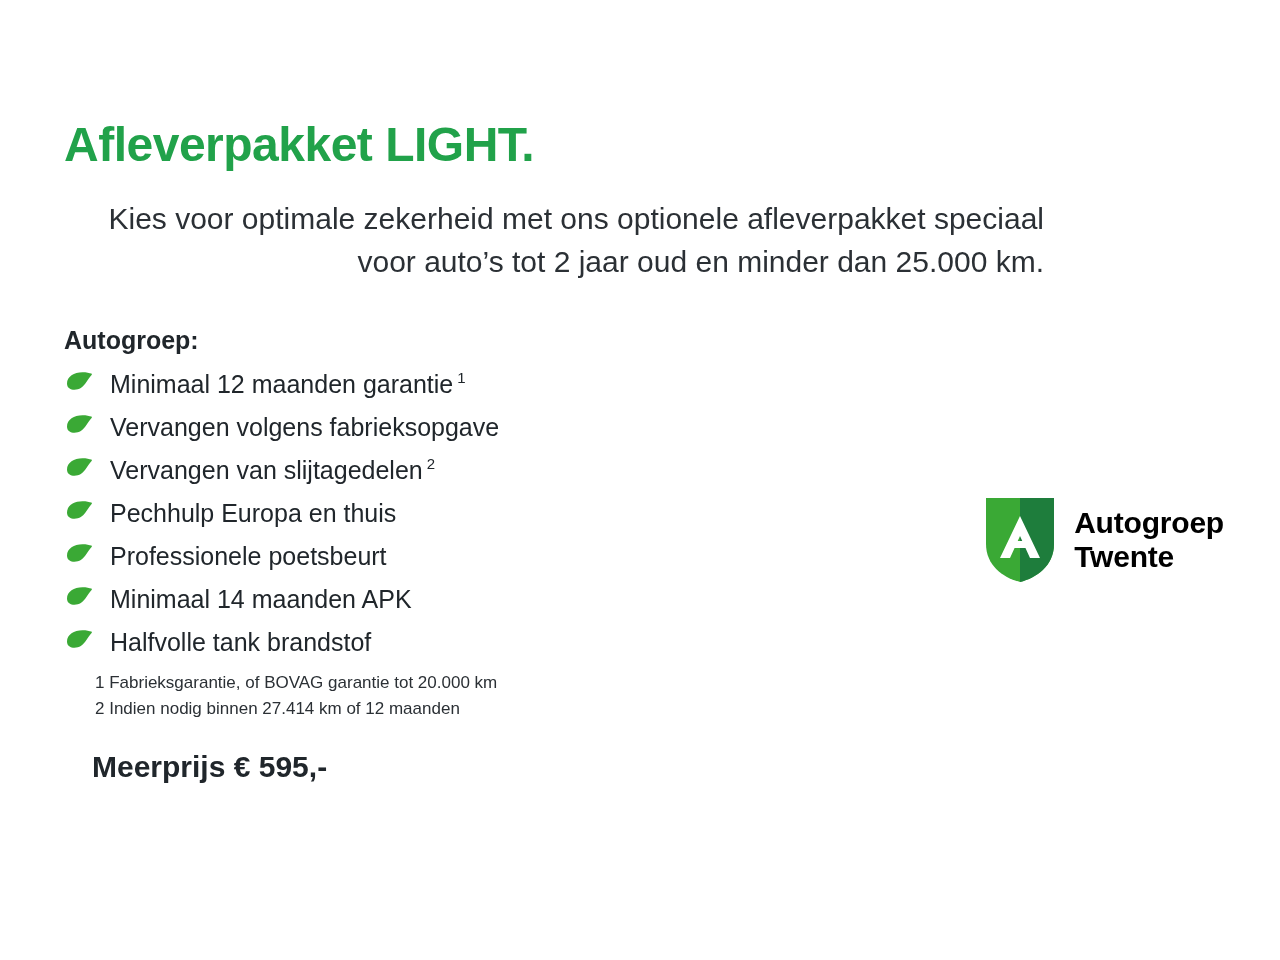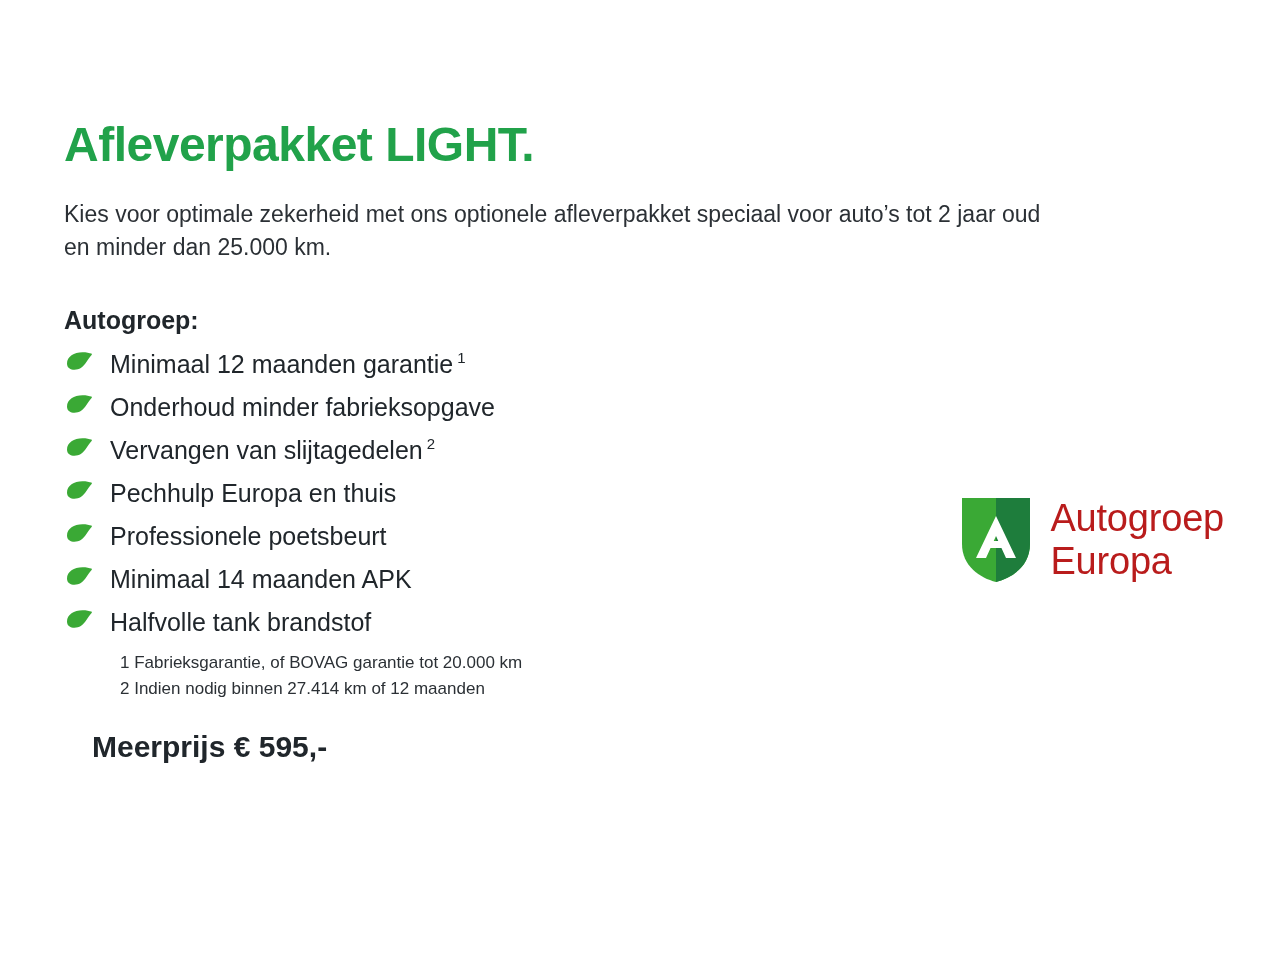"Kies voor optimale zekerheid met" .intro { font-size: 23px -> 30px; text-align: none -> right }
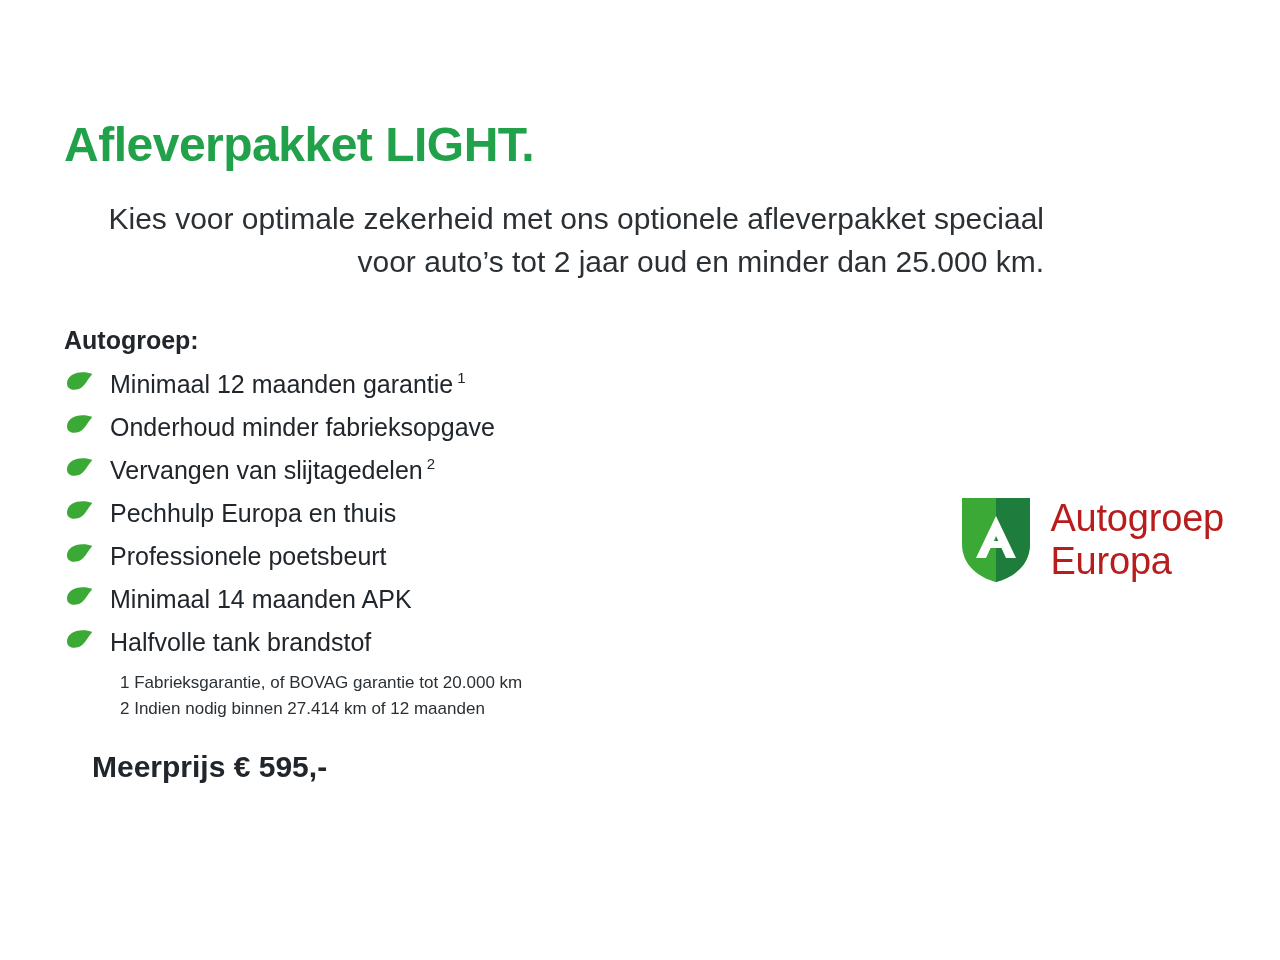"Onderhoud minder fabrieksopgave" span { text: Onderhoud minder -> Vervangen volgens }
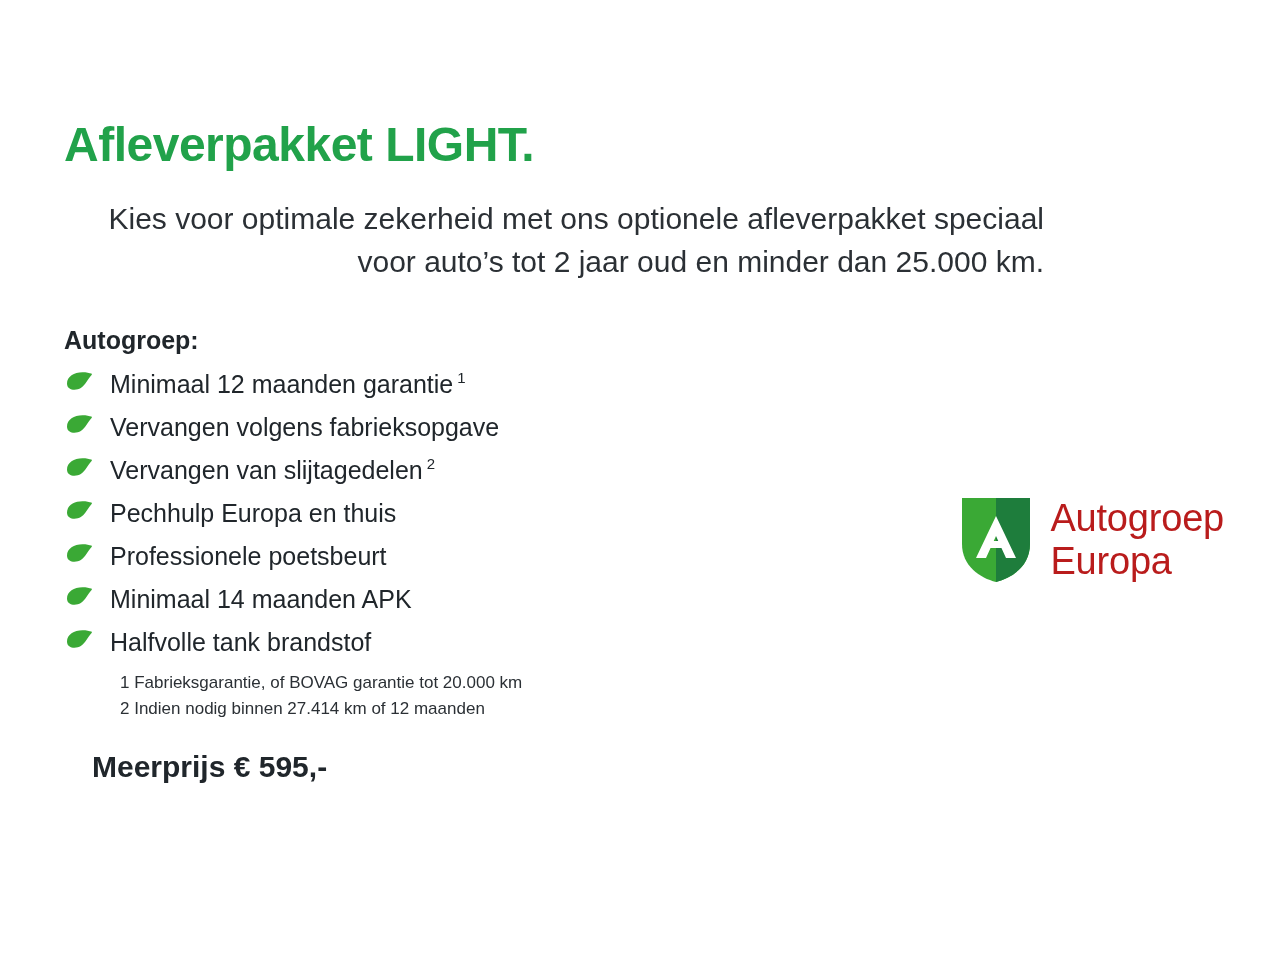"Autogroep" .logo-text { color: #b91c1c -> #000000; font-size: 38px -> 30px; font-weight: normal -> bold }
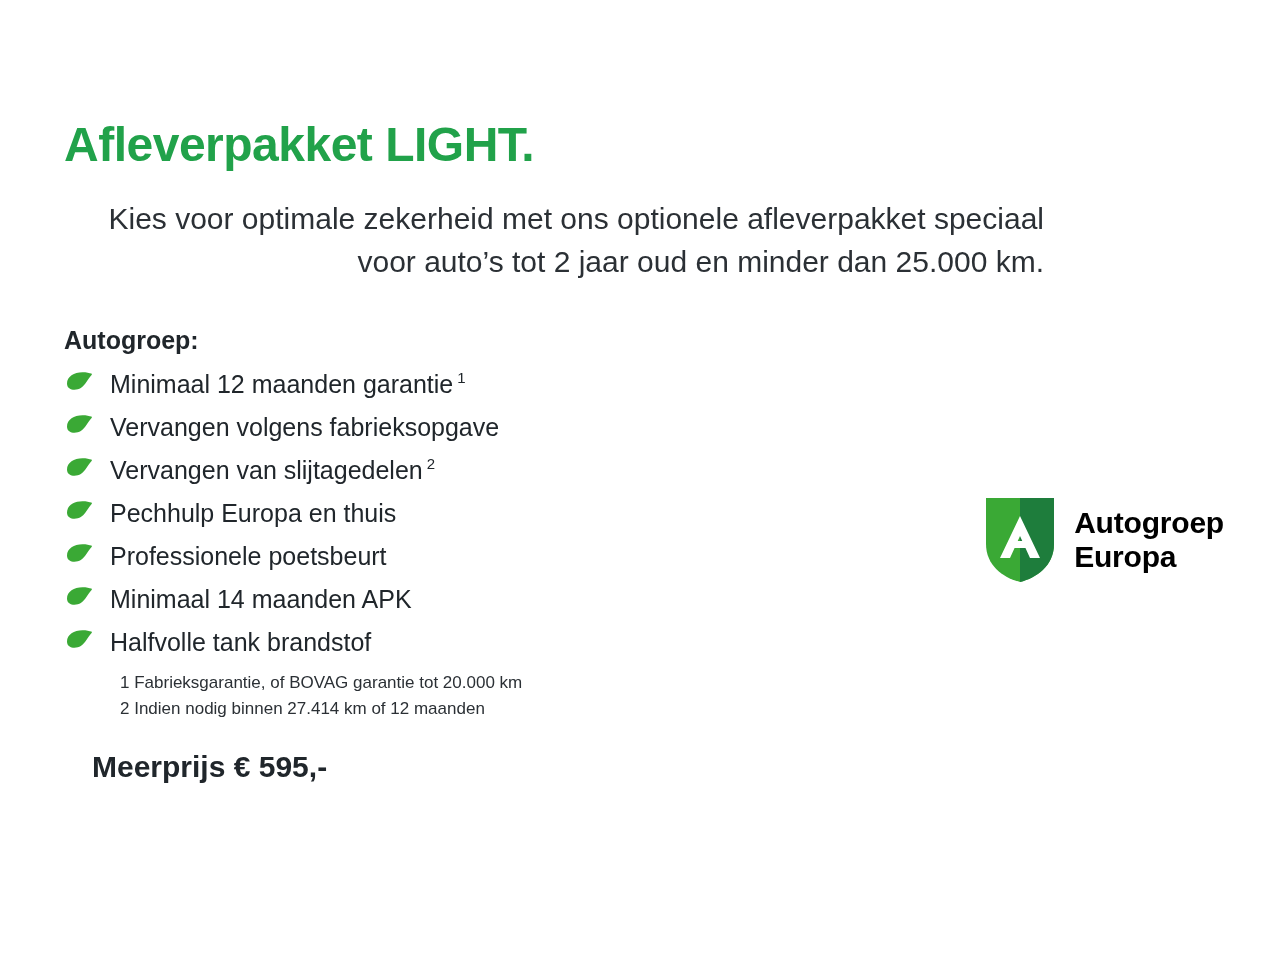"Europa" span { text: Europa -> Twente }
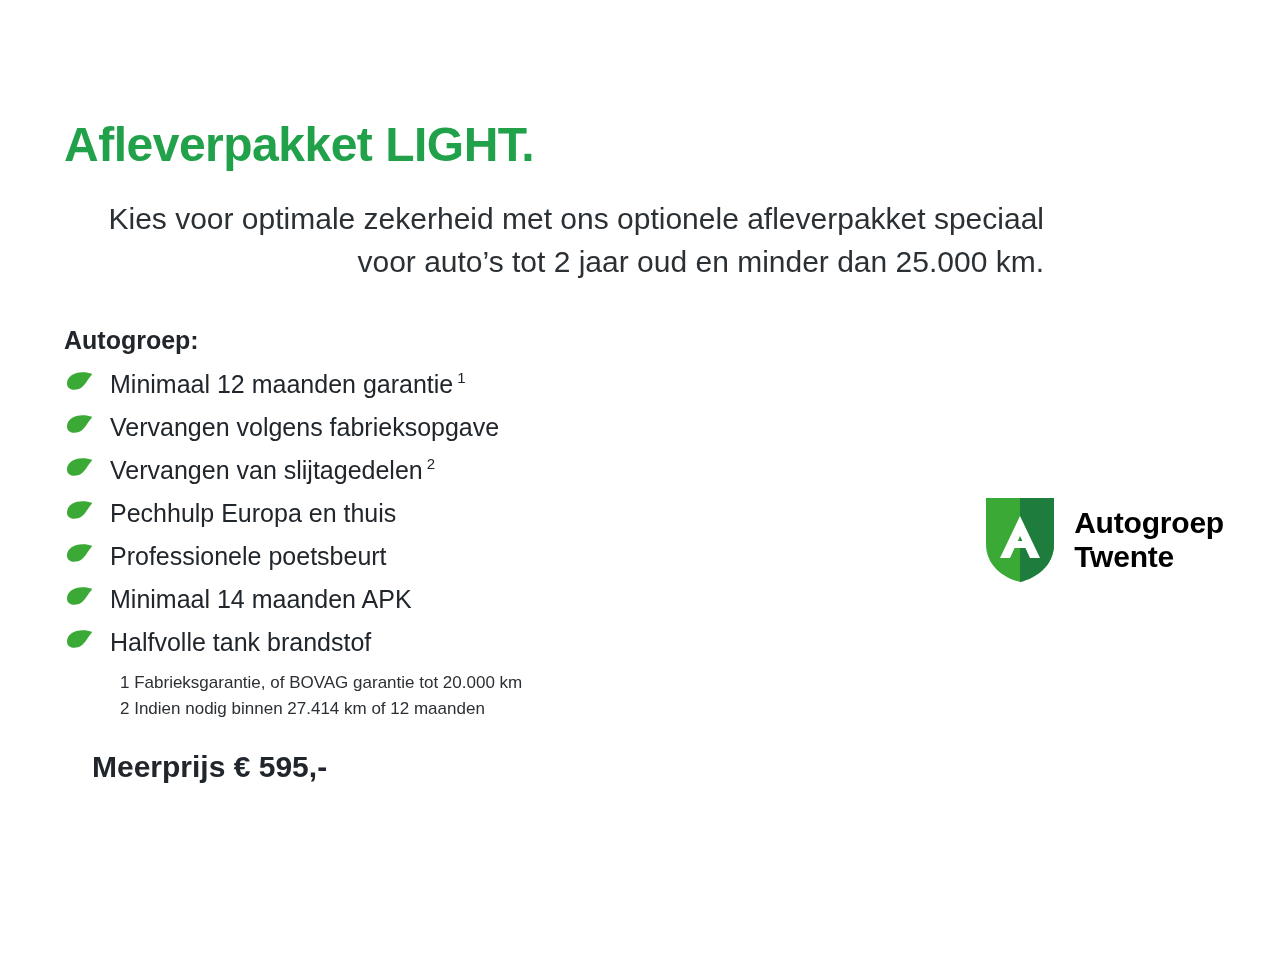"1 Fabrieksgarantie, of BOVAG garantie" .footnotes { margin: 6px 0 0 56px -> 6px 0 0 31px }
